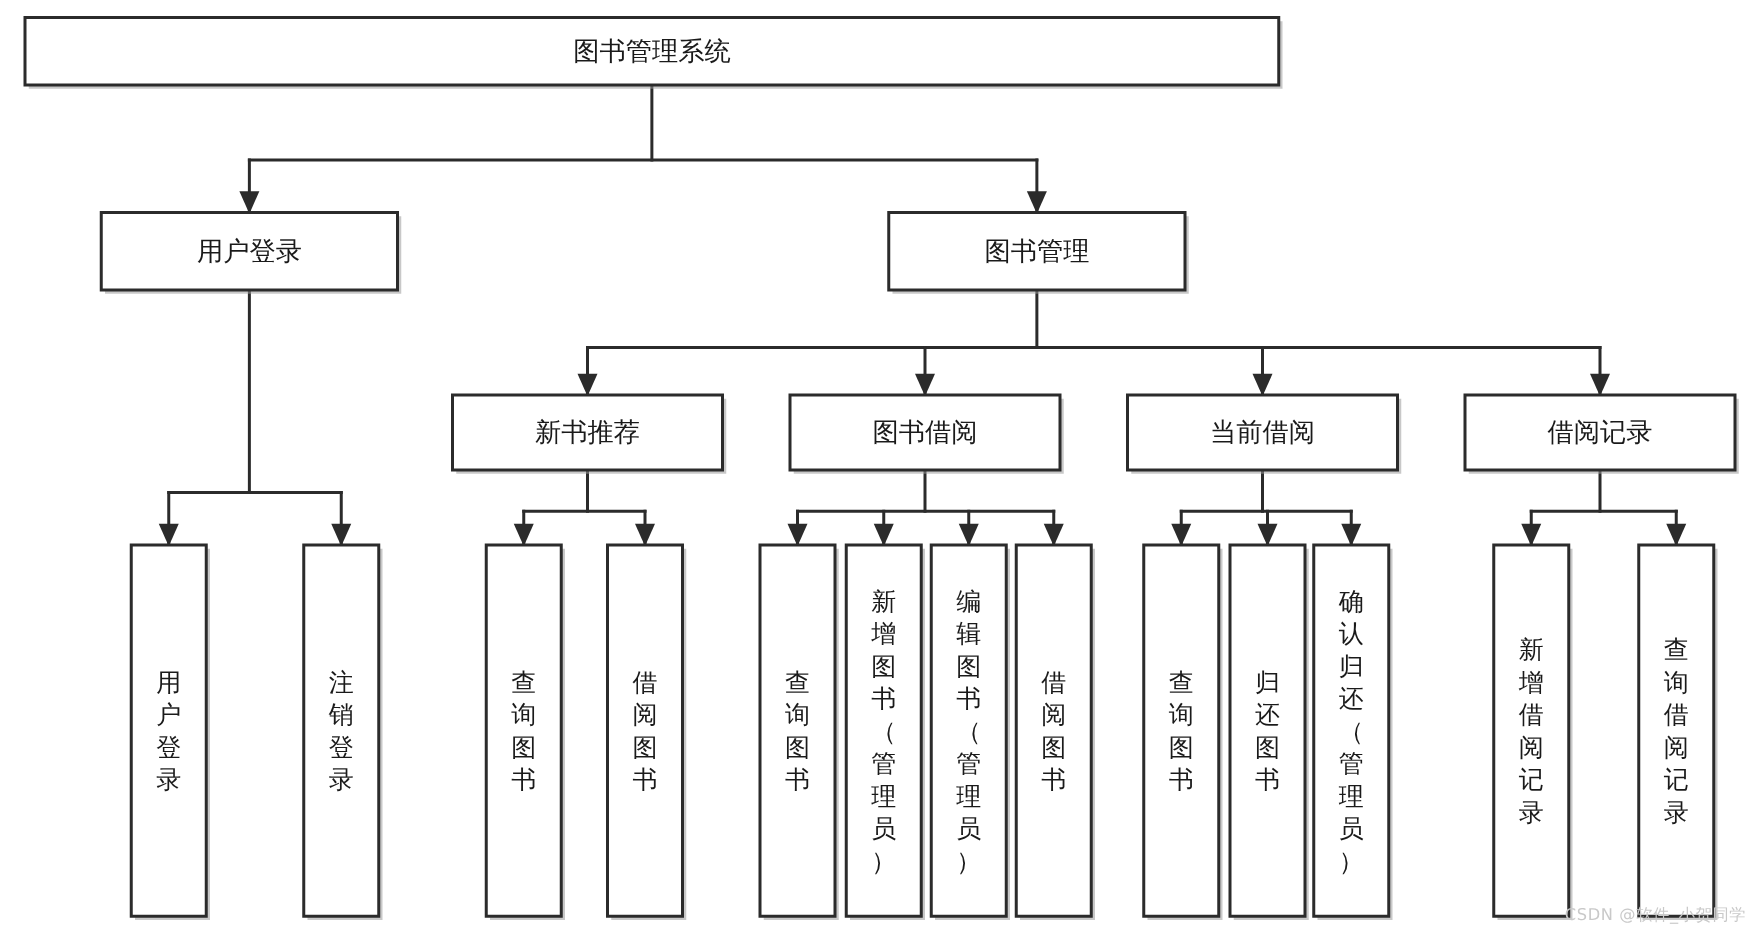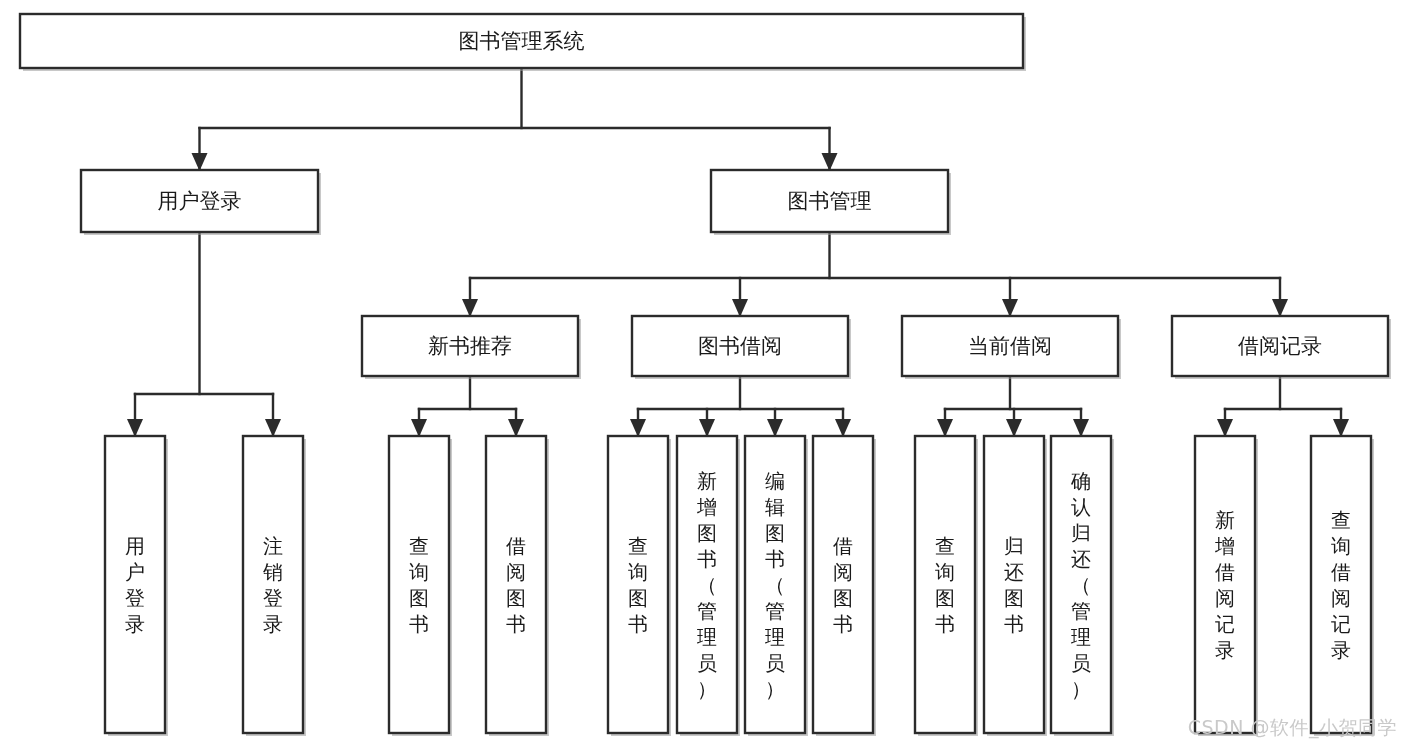"CSDN @软件_小贺同学" .watermark { font-size: 19px -> 13px }
